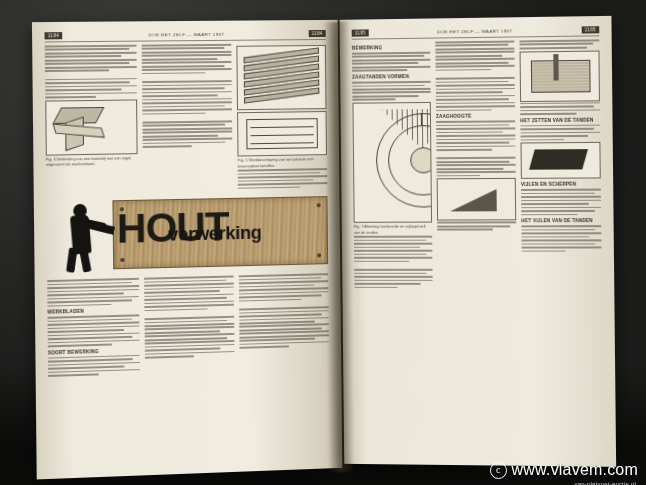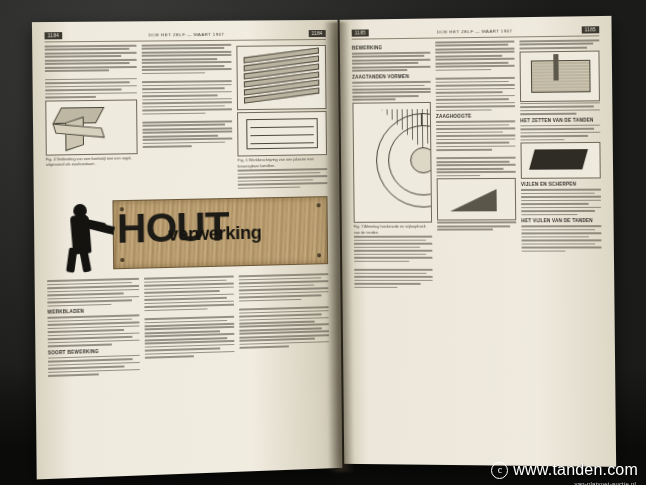"www.tanden.com" div.wm-main { text: www.tanden.com -> www.vlavem.com }
